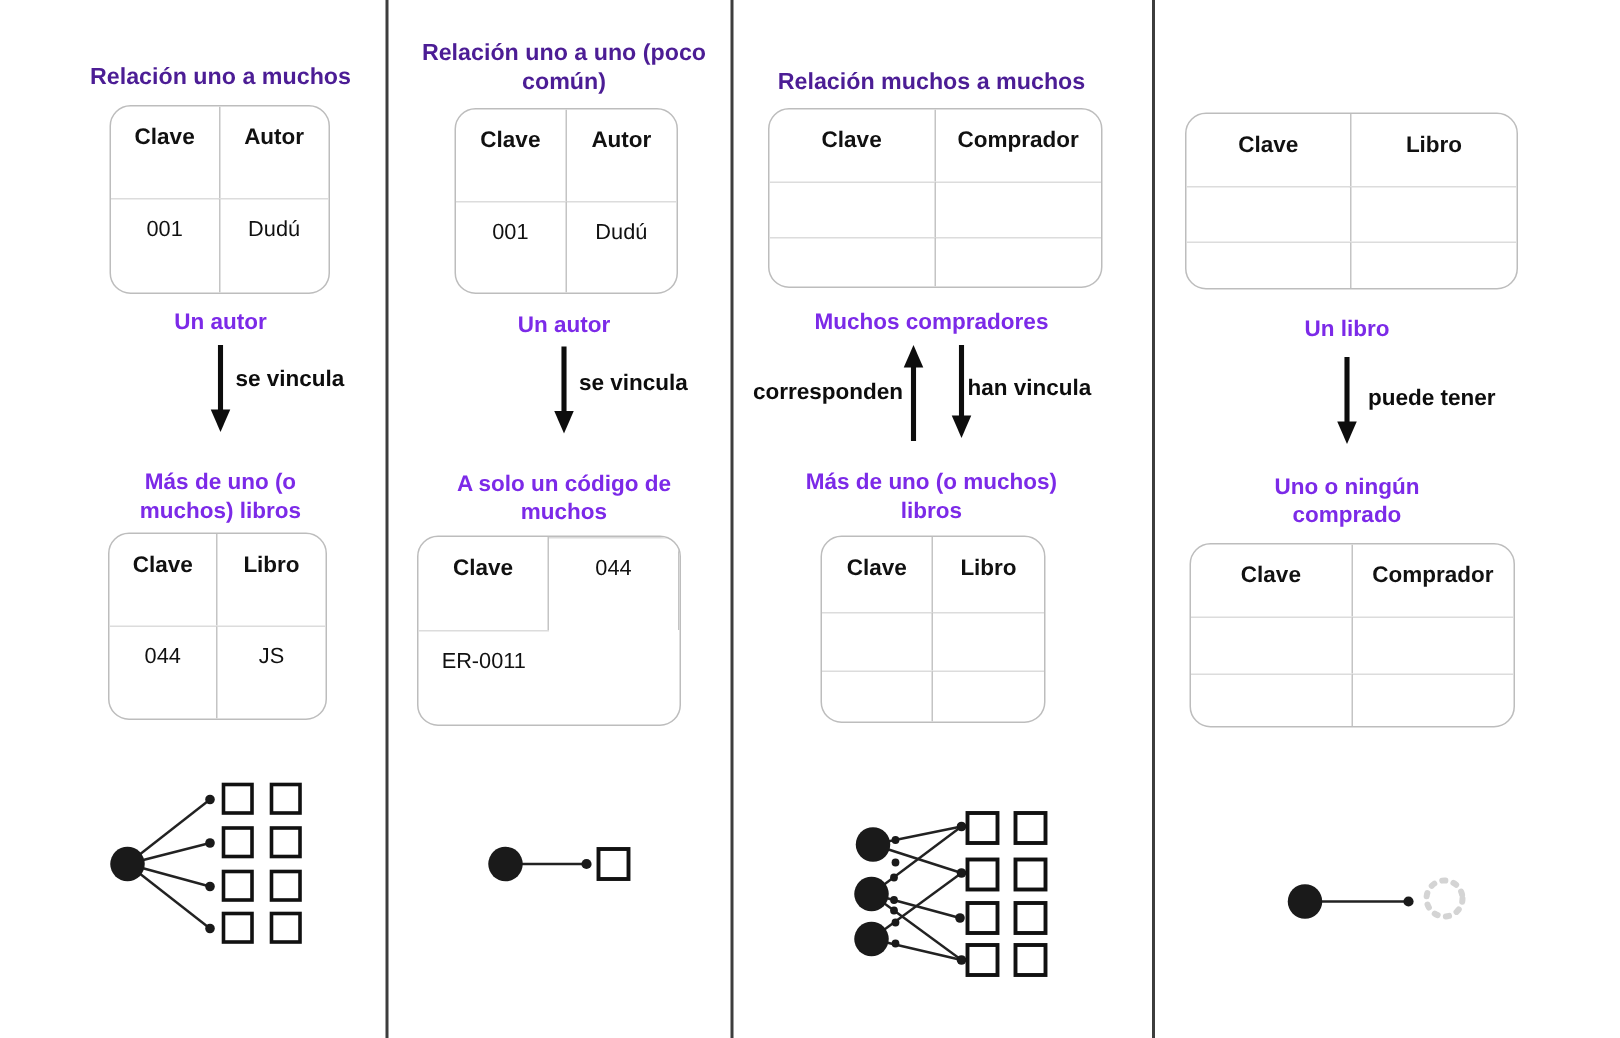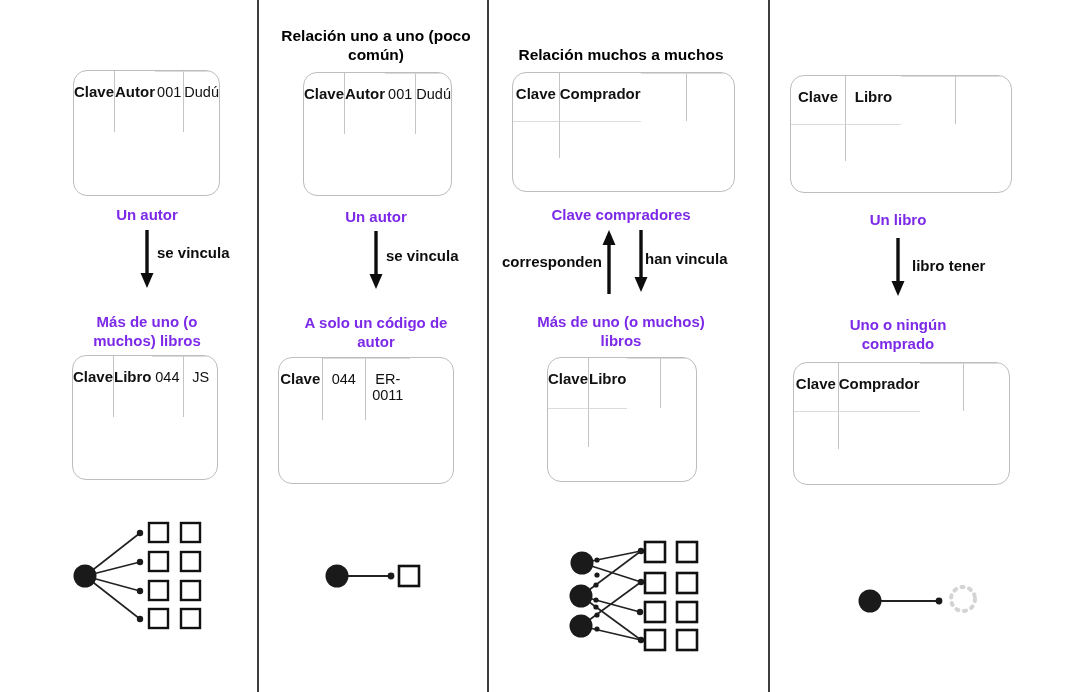"Relación uno a uno (poco" .title { color: #000000 -> #4c1d95 }
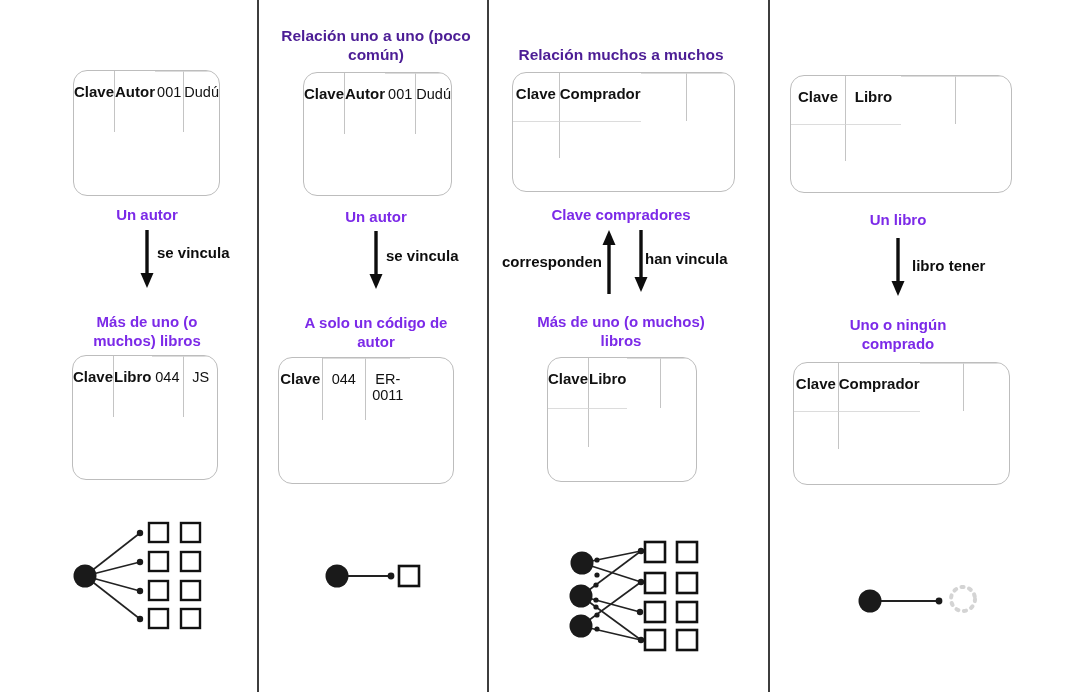"Relación uno a muchos" div.title { html: none -> <div>Relación uno a muchos</div> }
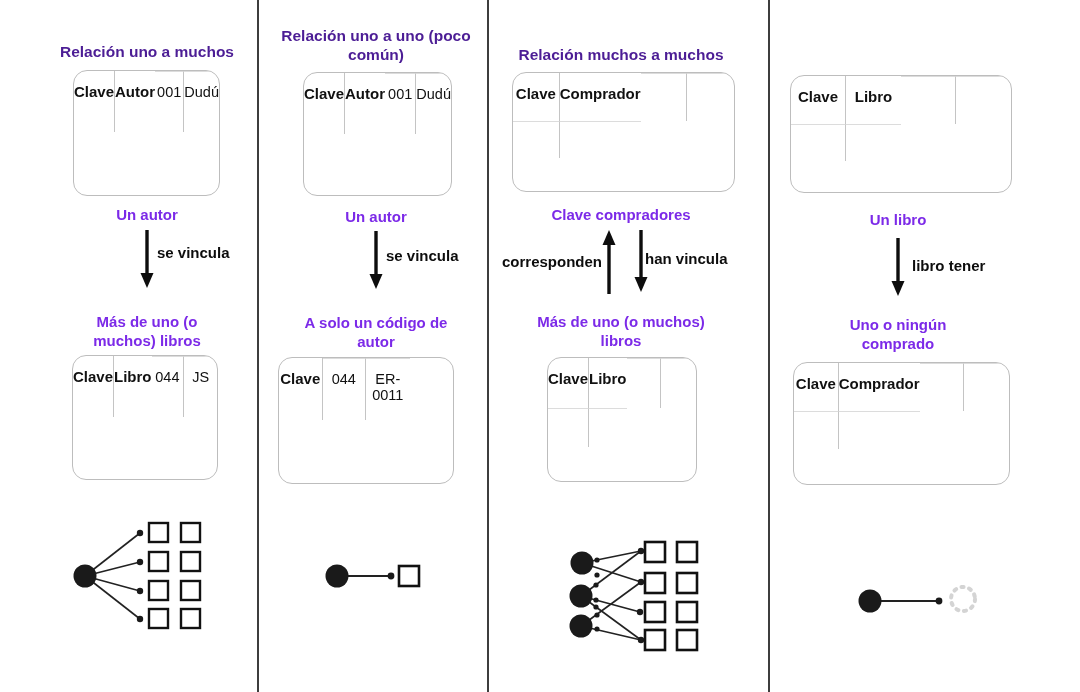"Clave" .tbl { grid-template-columns: 1fr 1fr 1fr 1fr -> 1fr 1fr }
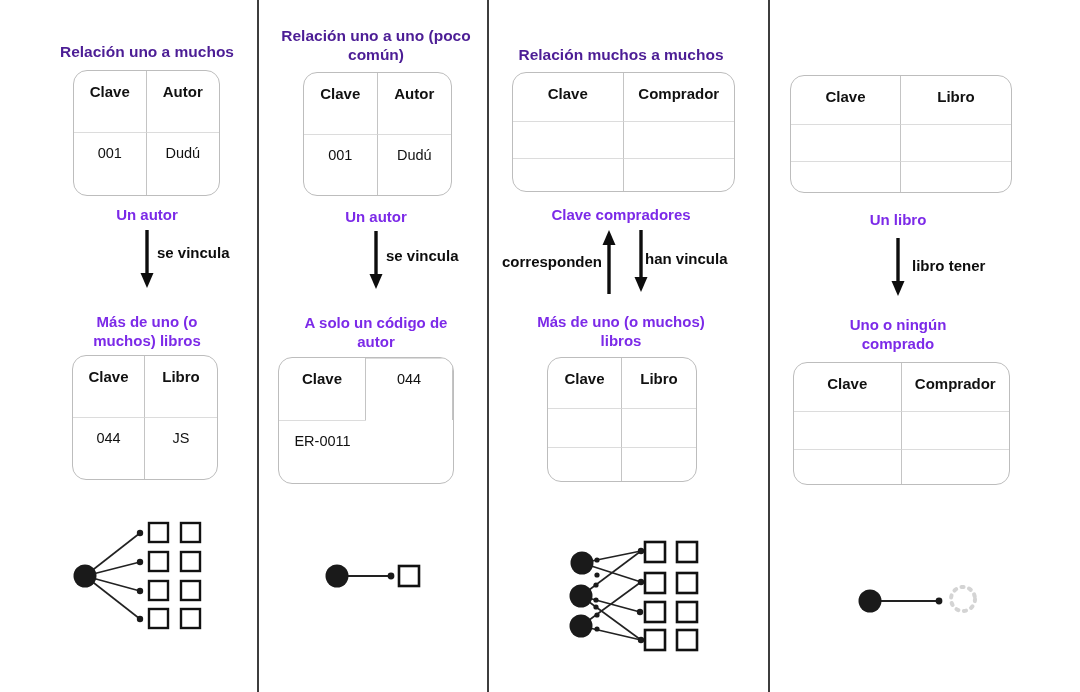"Clave compradores" div.plabel { text: Clave -> Muchos }
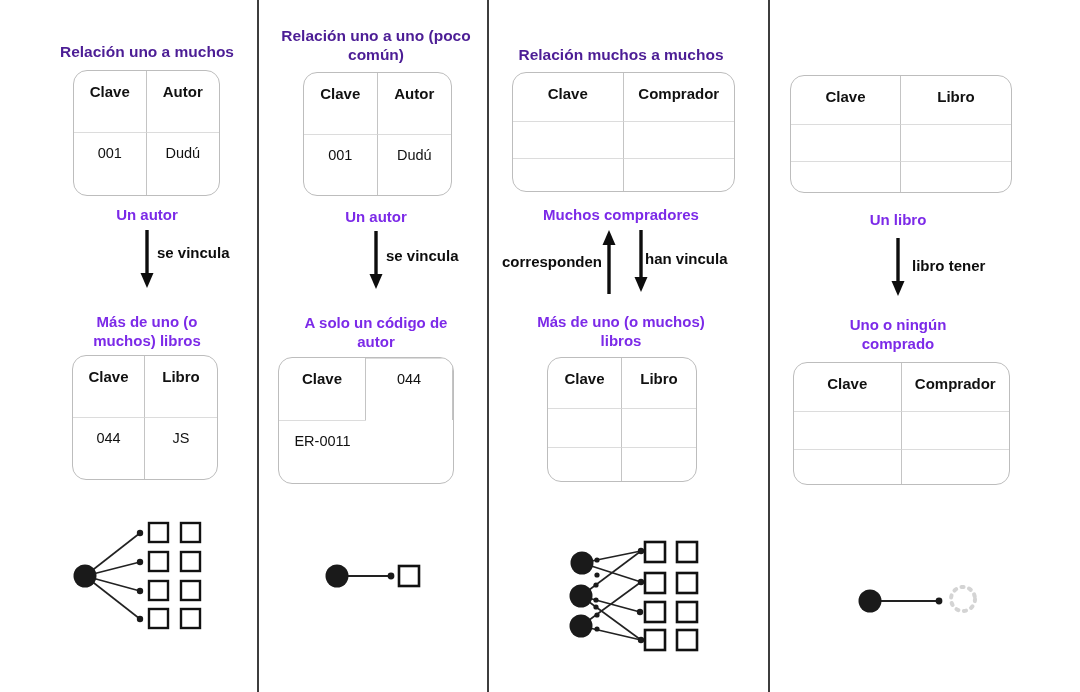"libro tener" div.blabel { text: libro -> puede }
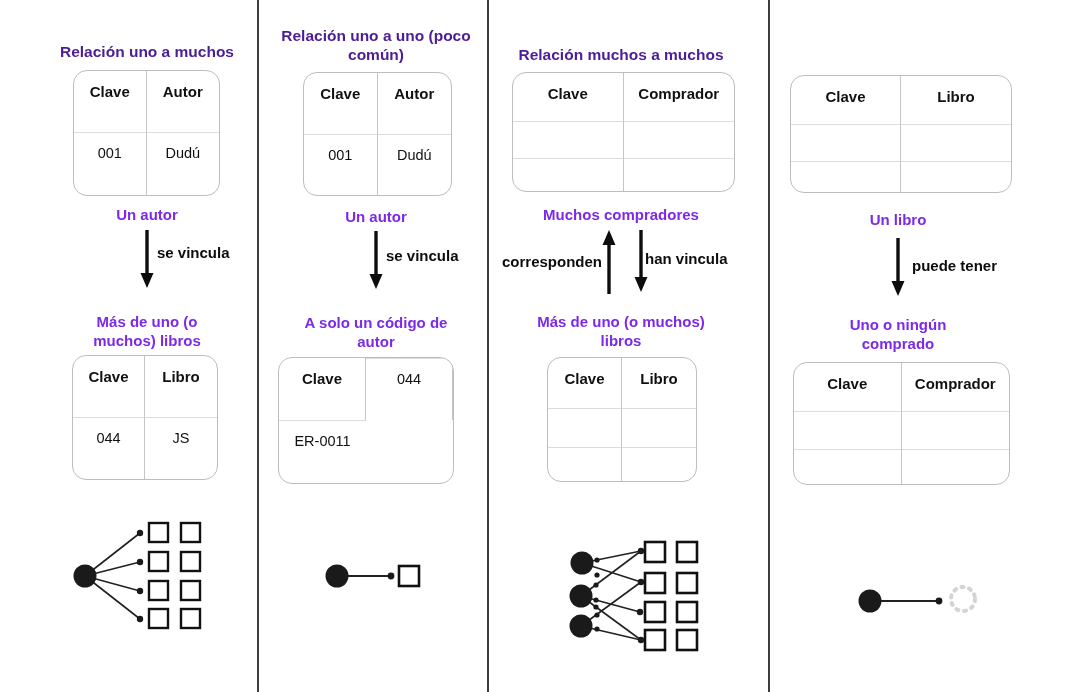"A solo un código de" div.plabel { text: autor -> muchos }
